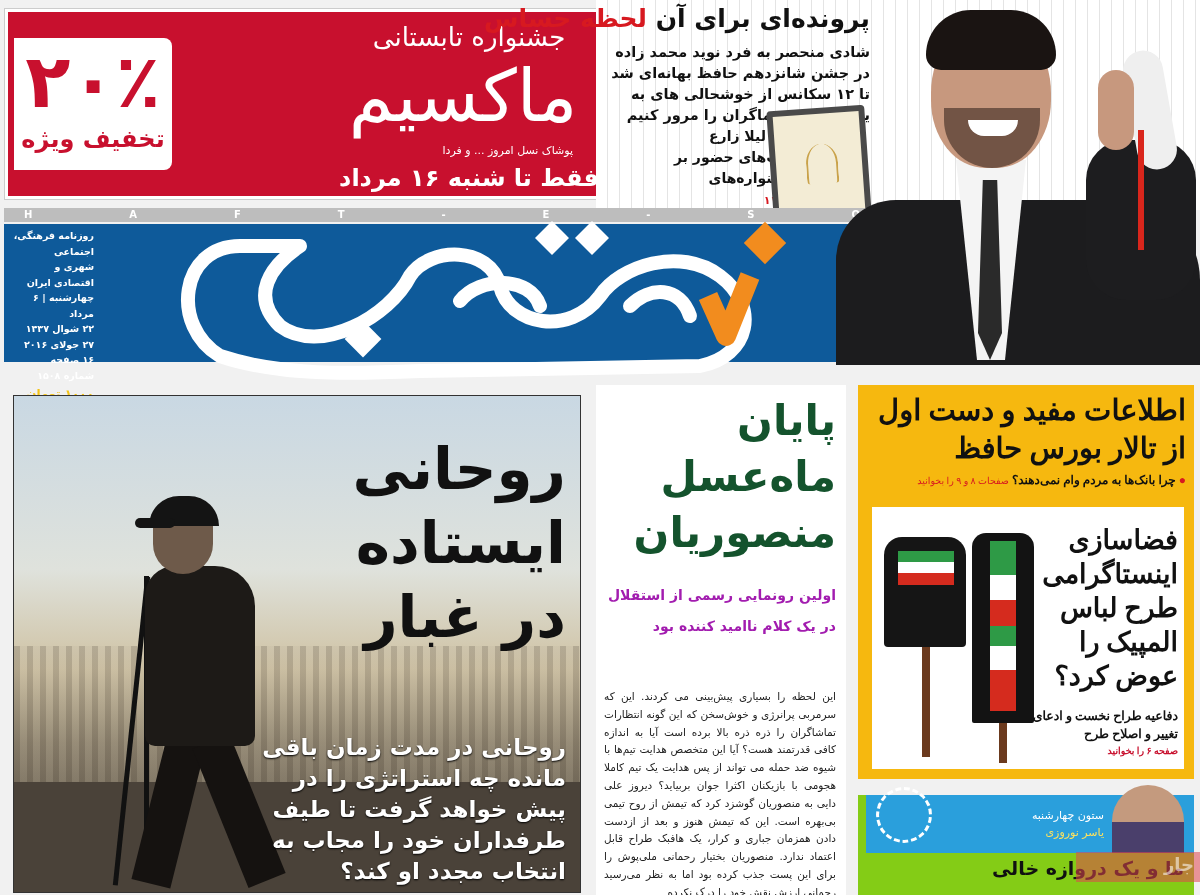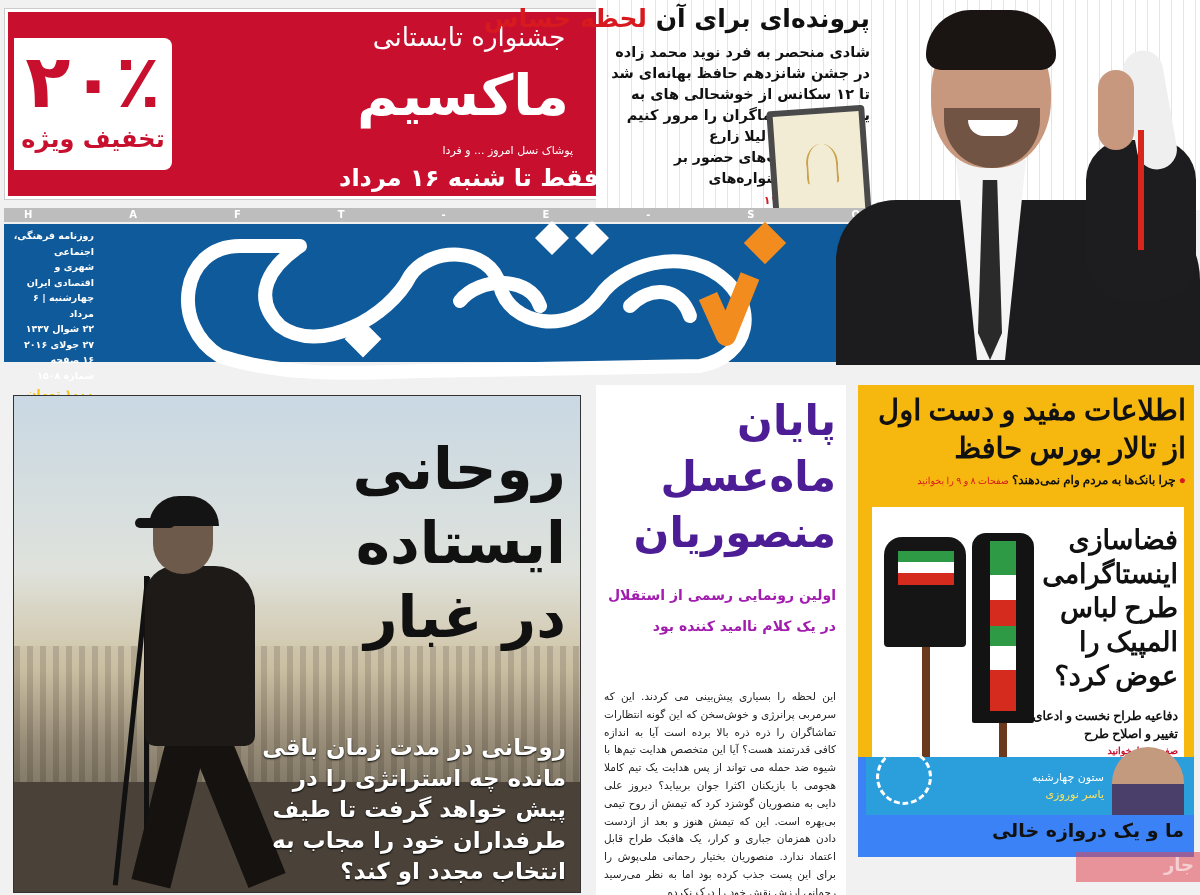"ماکسیم" .ad-brand { font-size: 56px -> 72px; font-weight: bold -> normal }
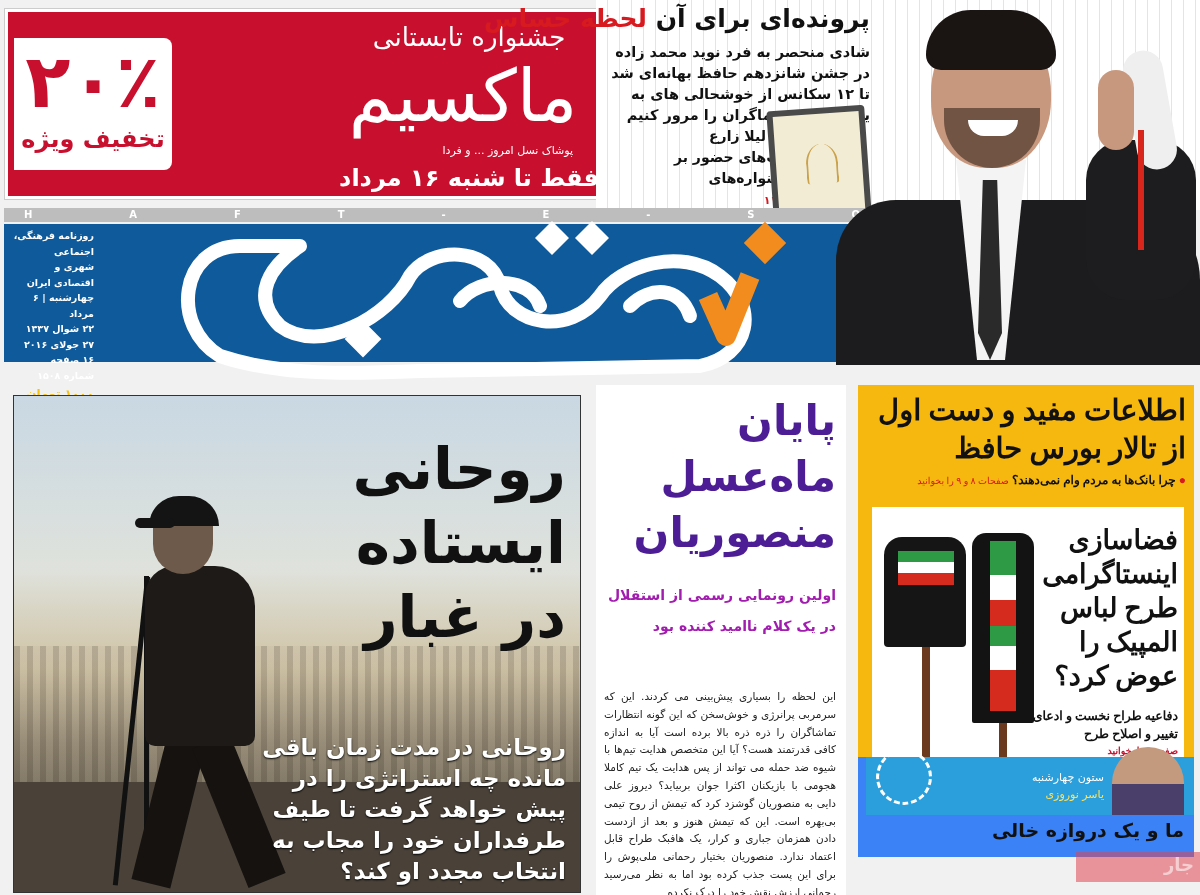"پایان" .mid-head { color: #4c1d95 -> #14532d }
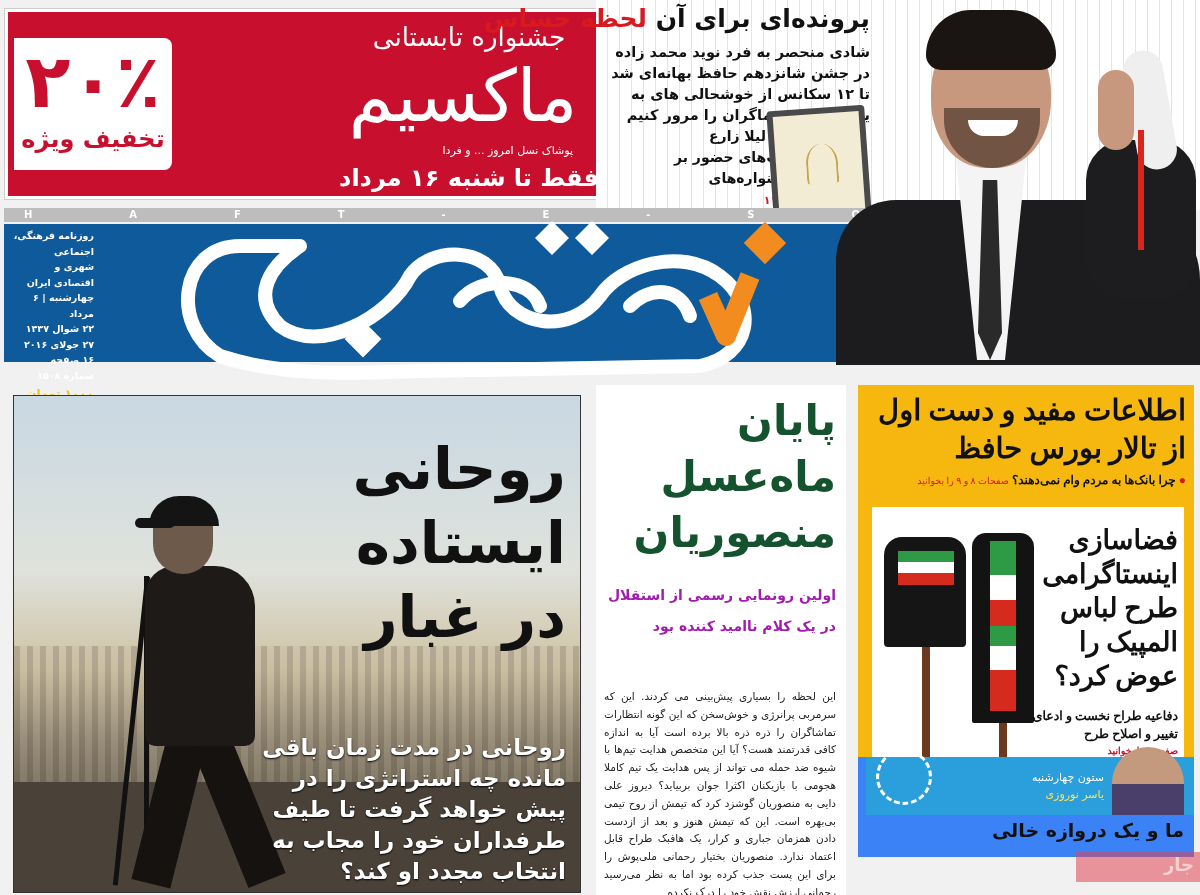"ستون چهارشنبه" .colbox { background: #3b82f6 -> #84cc16; top: 757px -> 795px }
